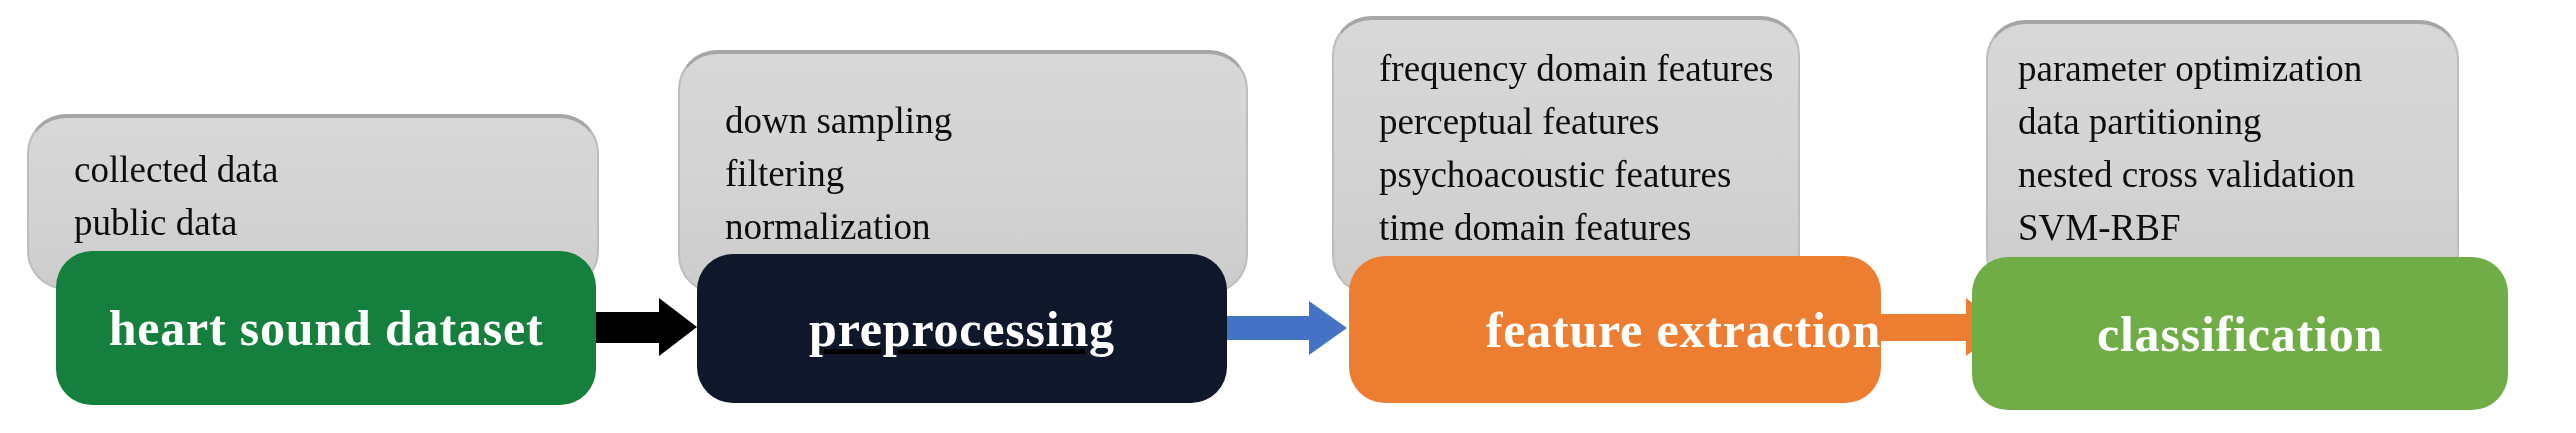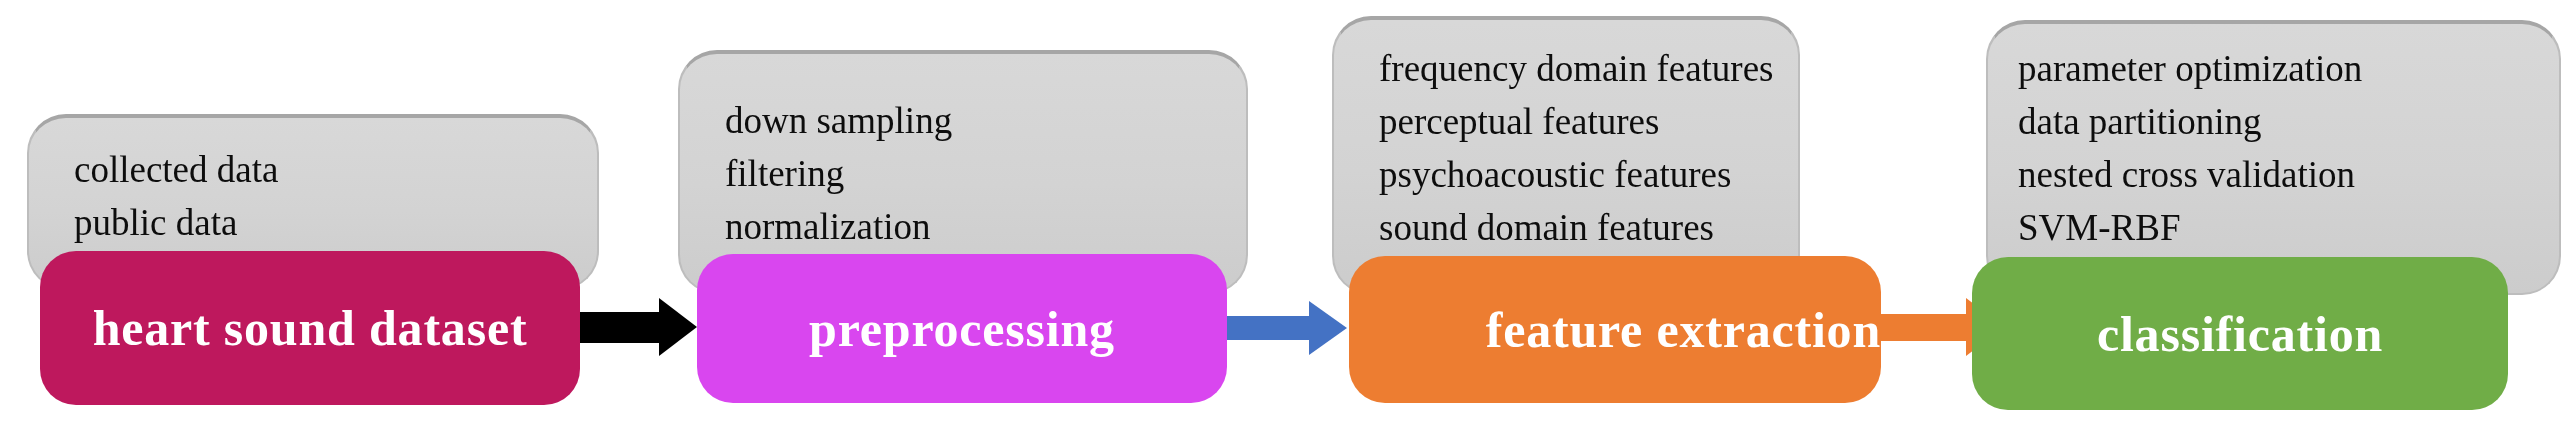"parameter optimization" .note4 { width: 575px -> 473px }
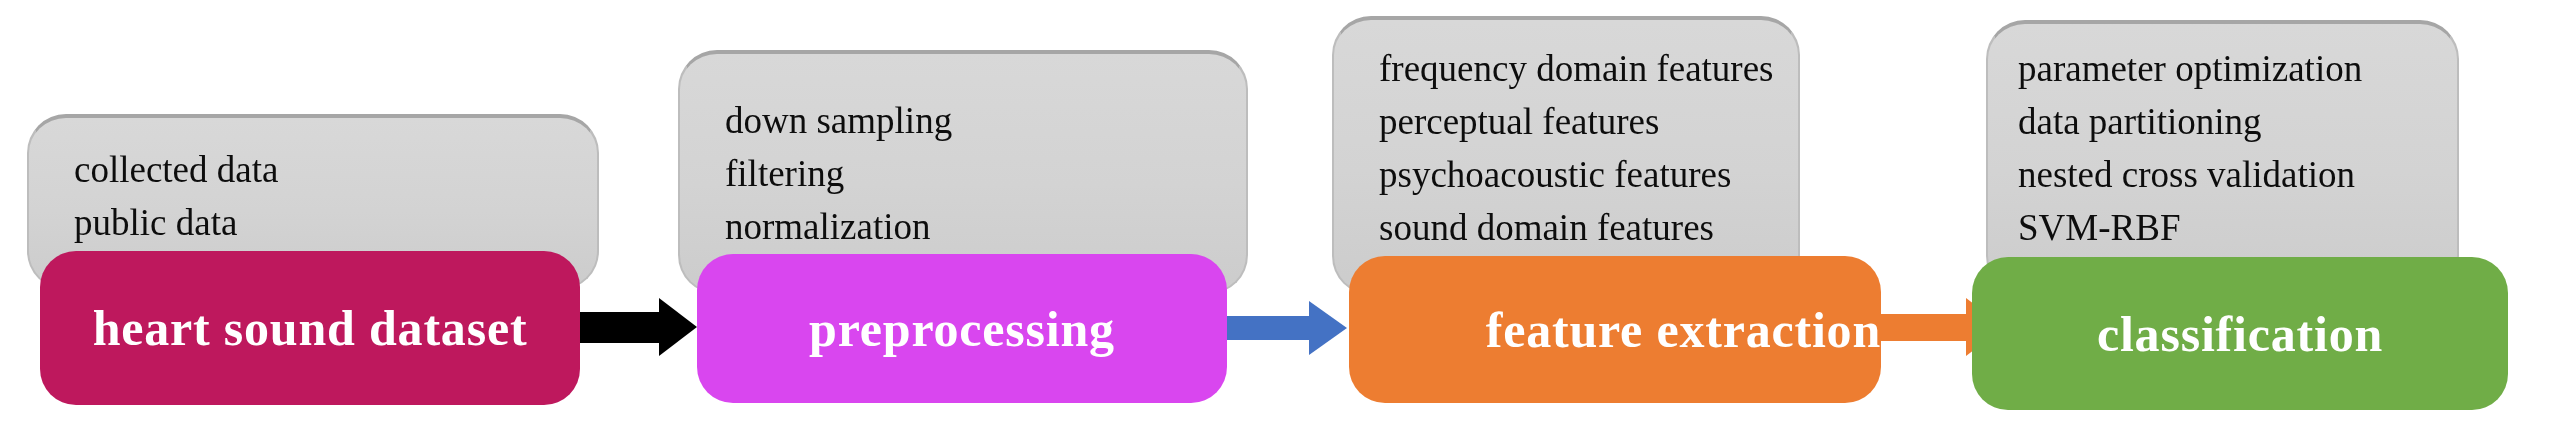"sound domain features" div.note-line { text: sound -> time }
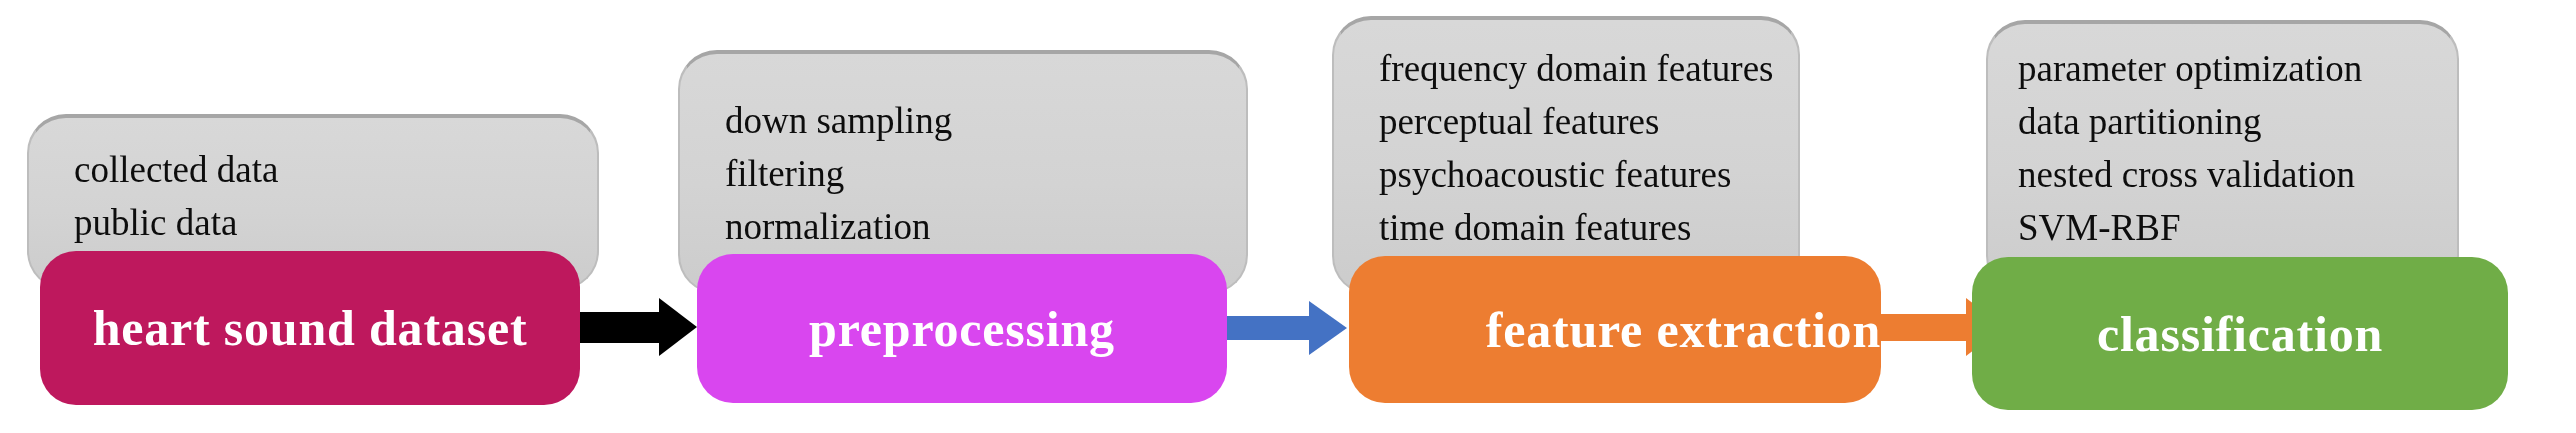"heart sound dataset" div.stage-box { background: #be185d -> #15803d; margin-left: none -> 16px }
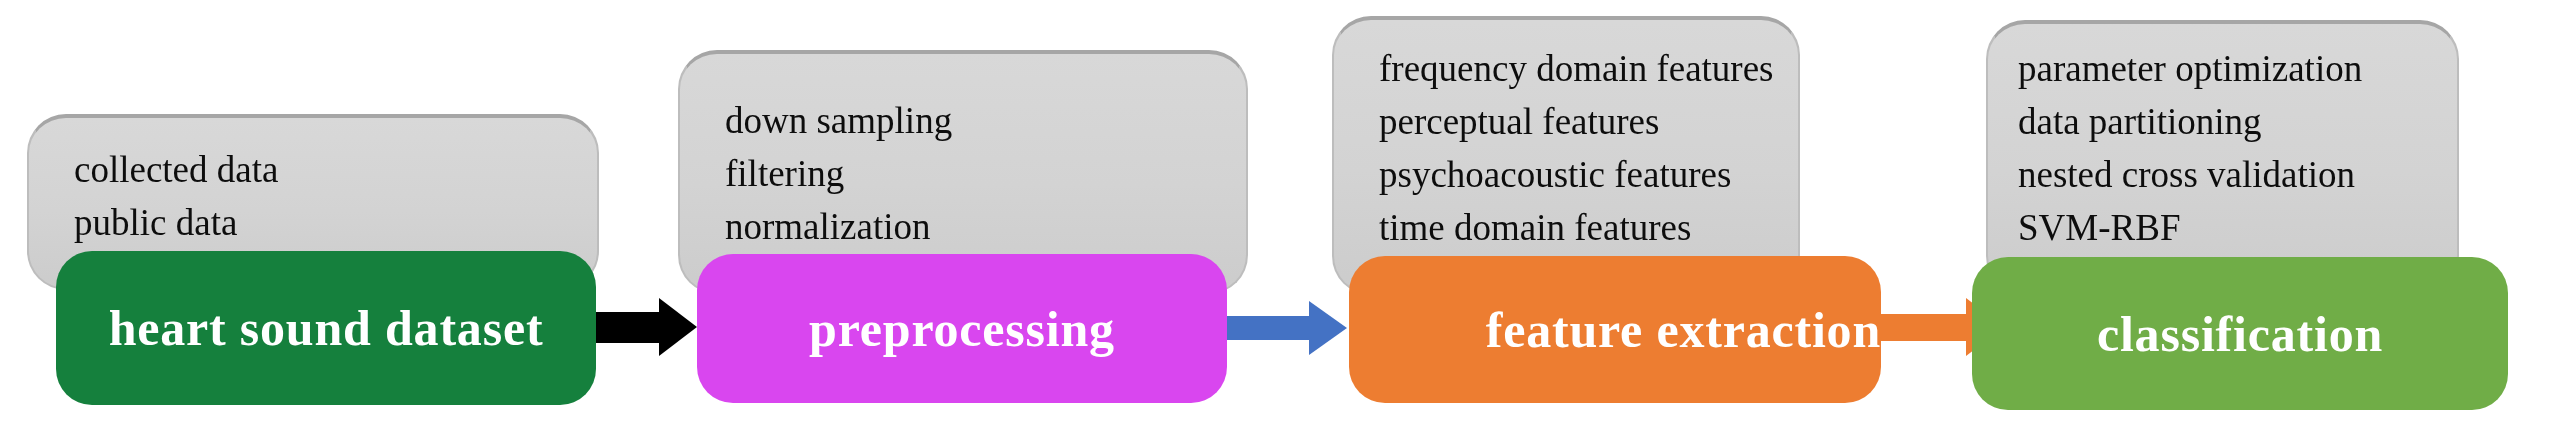"preprocessing" div.stage-box { background: #d946ef -> #0f172a; text-decoration: none -> underline }
